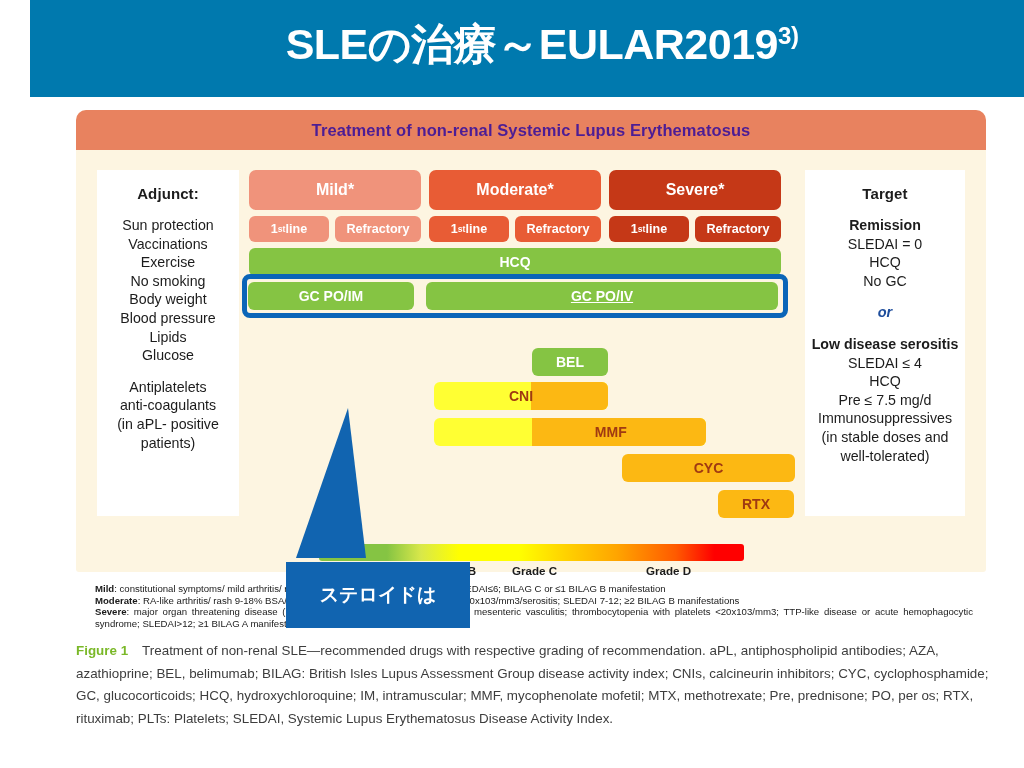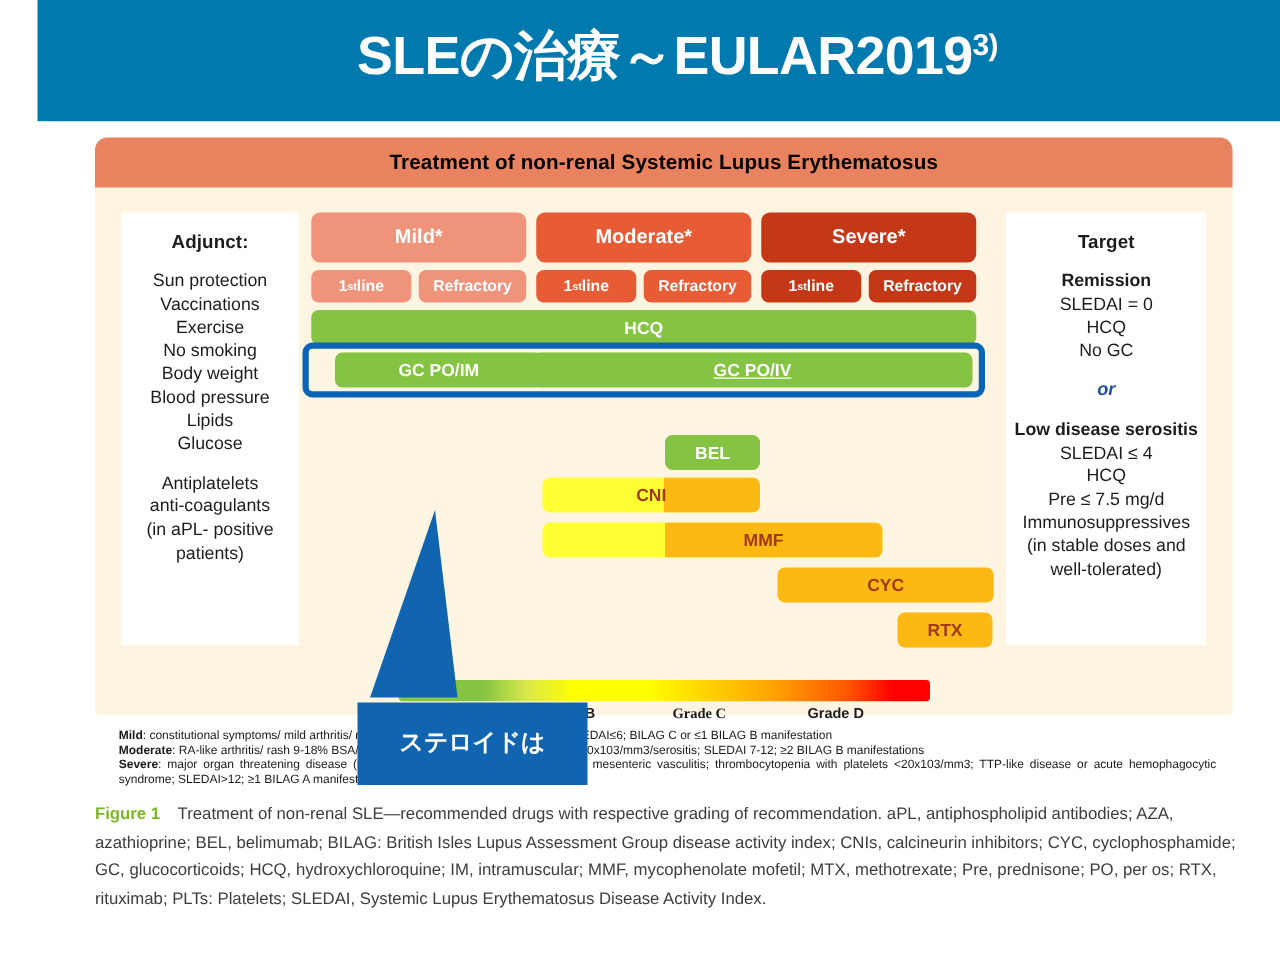"Treatment of non-renal Systemic Lupus" .fig-header { color: #000000 -> #4c1d95 }
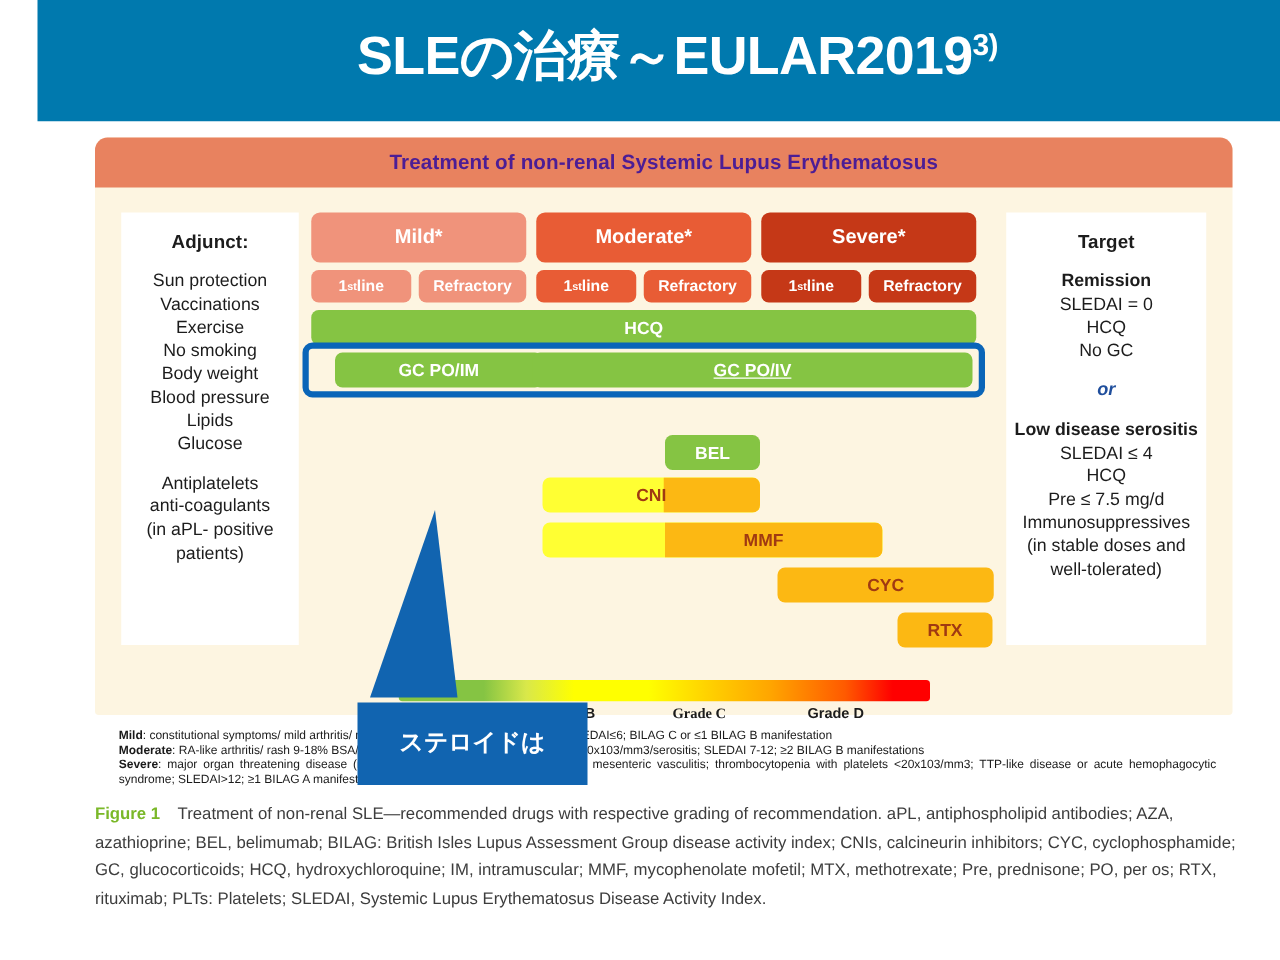"GC PO/IM" #bar-gcim { left: 192px -> 172px }
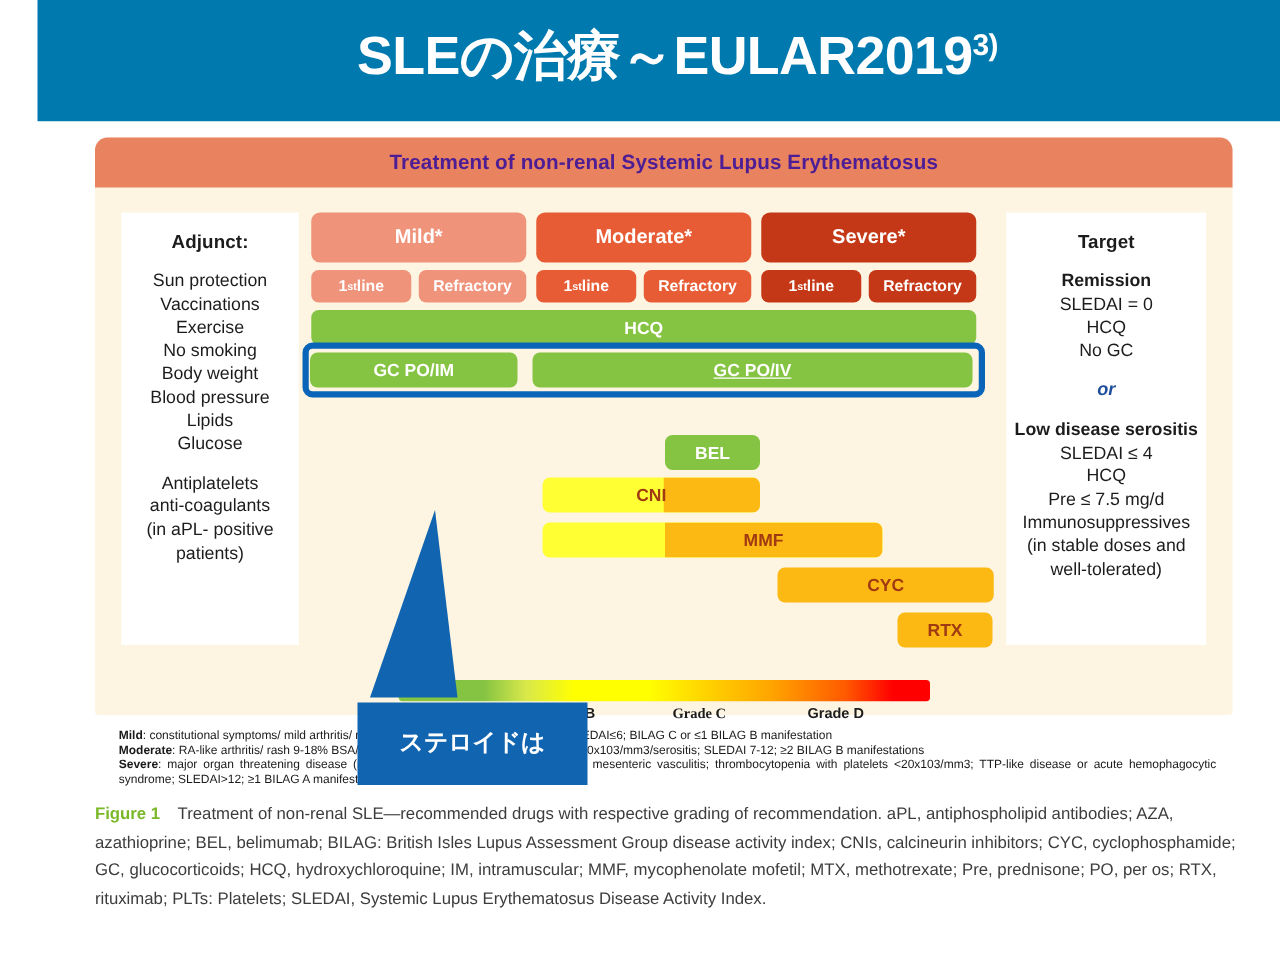"Grade C" #grade-c { font-family: Liberation Serif, serif -> none; left: 462px -> 436px }
